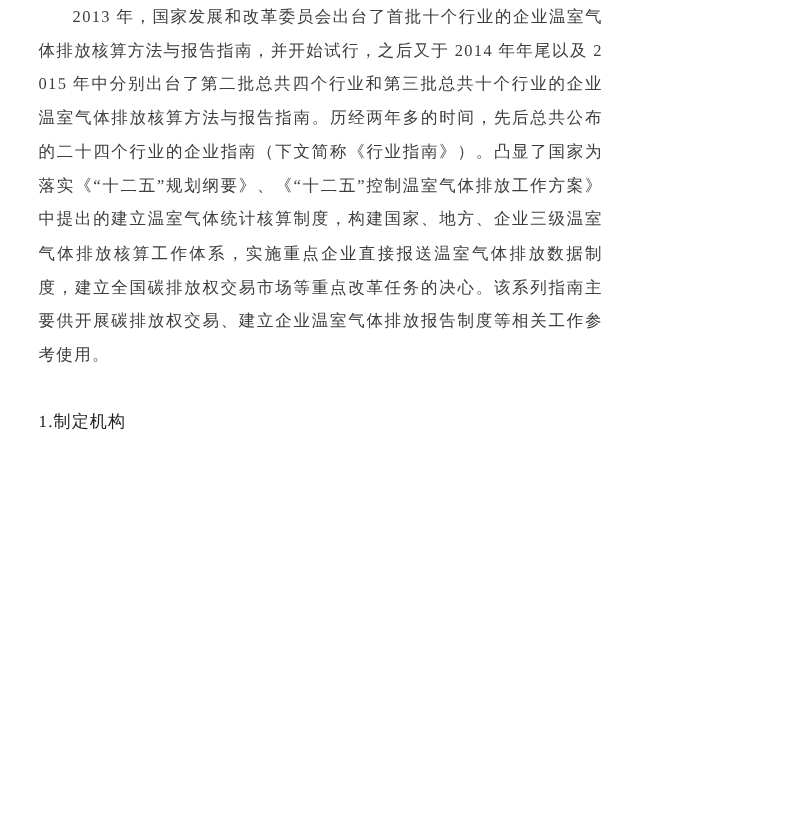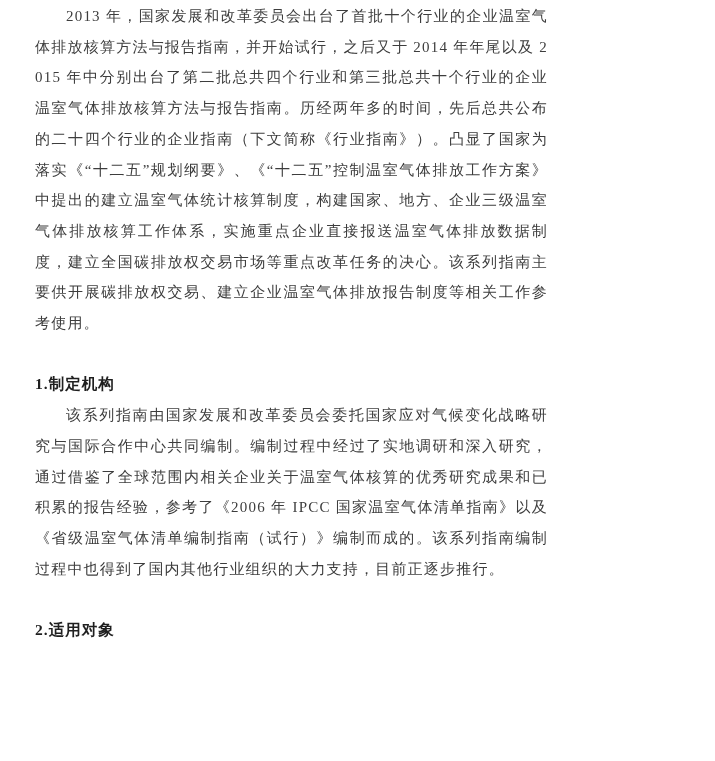"1.制定机构" .heading { font-weight: bold -> normal }
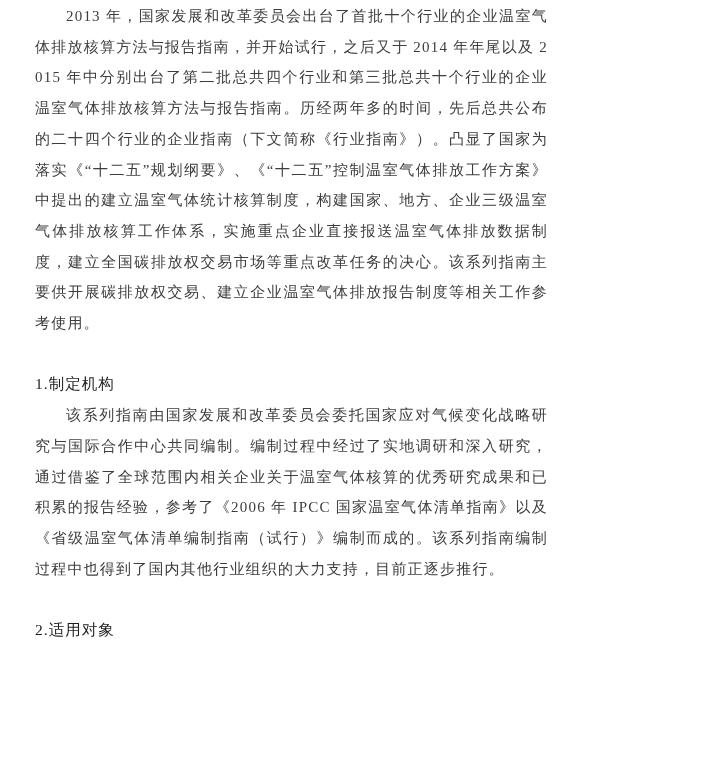"该系列指南由国家发展和改革委员会委托国家应对气候变化战略研究与国际合作中心共同编" p.para { html: <p>该系列指南由国家发展和改革委员会委托国家应对气候变化战略研究与国际合作中心共同编制。编制过程中经过了实地调研和深入研究，通过借鉴了全球范围内相关企业关于温室气体核算的优秀研究成果和已积累的报告经验，参考了《2006 年 IPCC 国家温室气体清单指南》以及《省级温室气体清单编制指南（试行）》编制而成的。该系列指南编制过程中也得到了国内其他行业组织的大力支持，目前正逐步推行。</p> -> none }
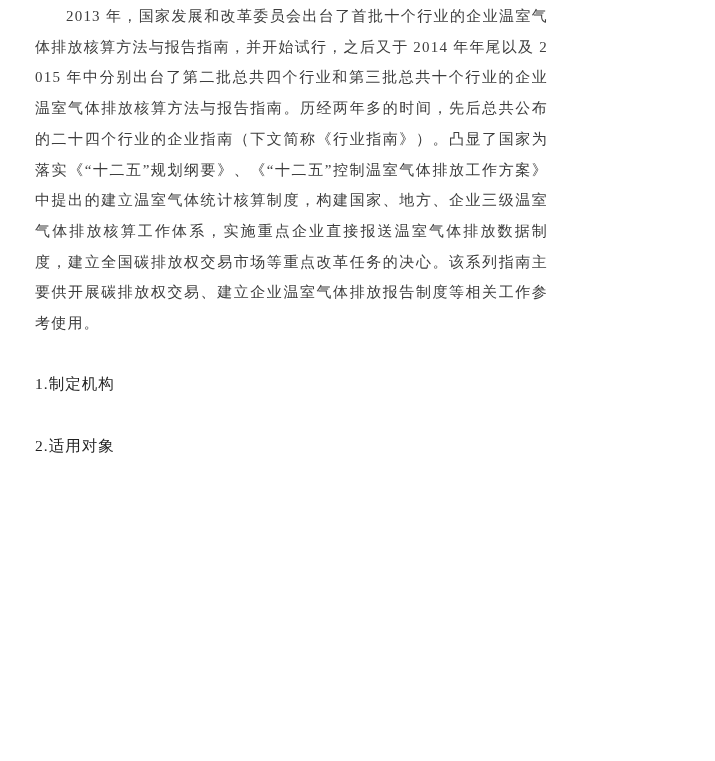"2.适用对象" h2.heading { html: <h2>2.适用对象</h2> -> none }
